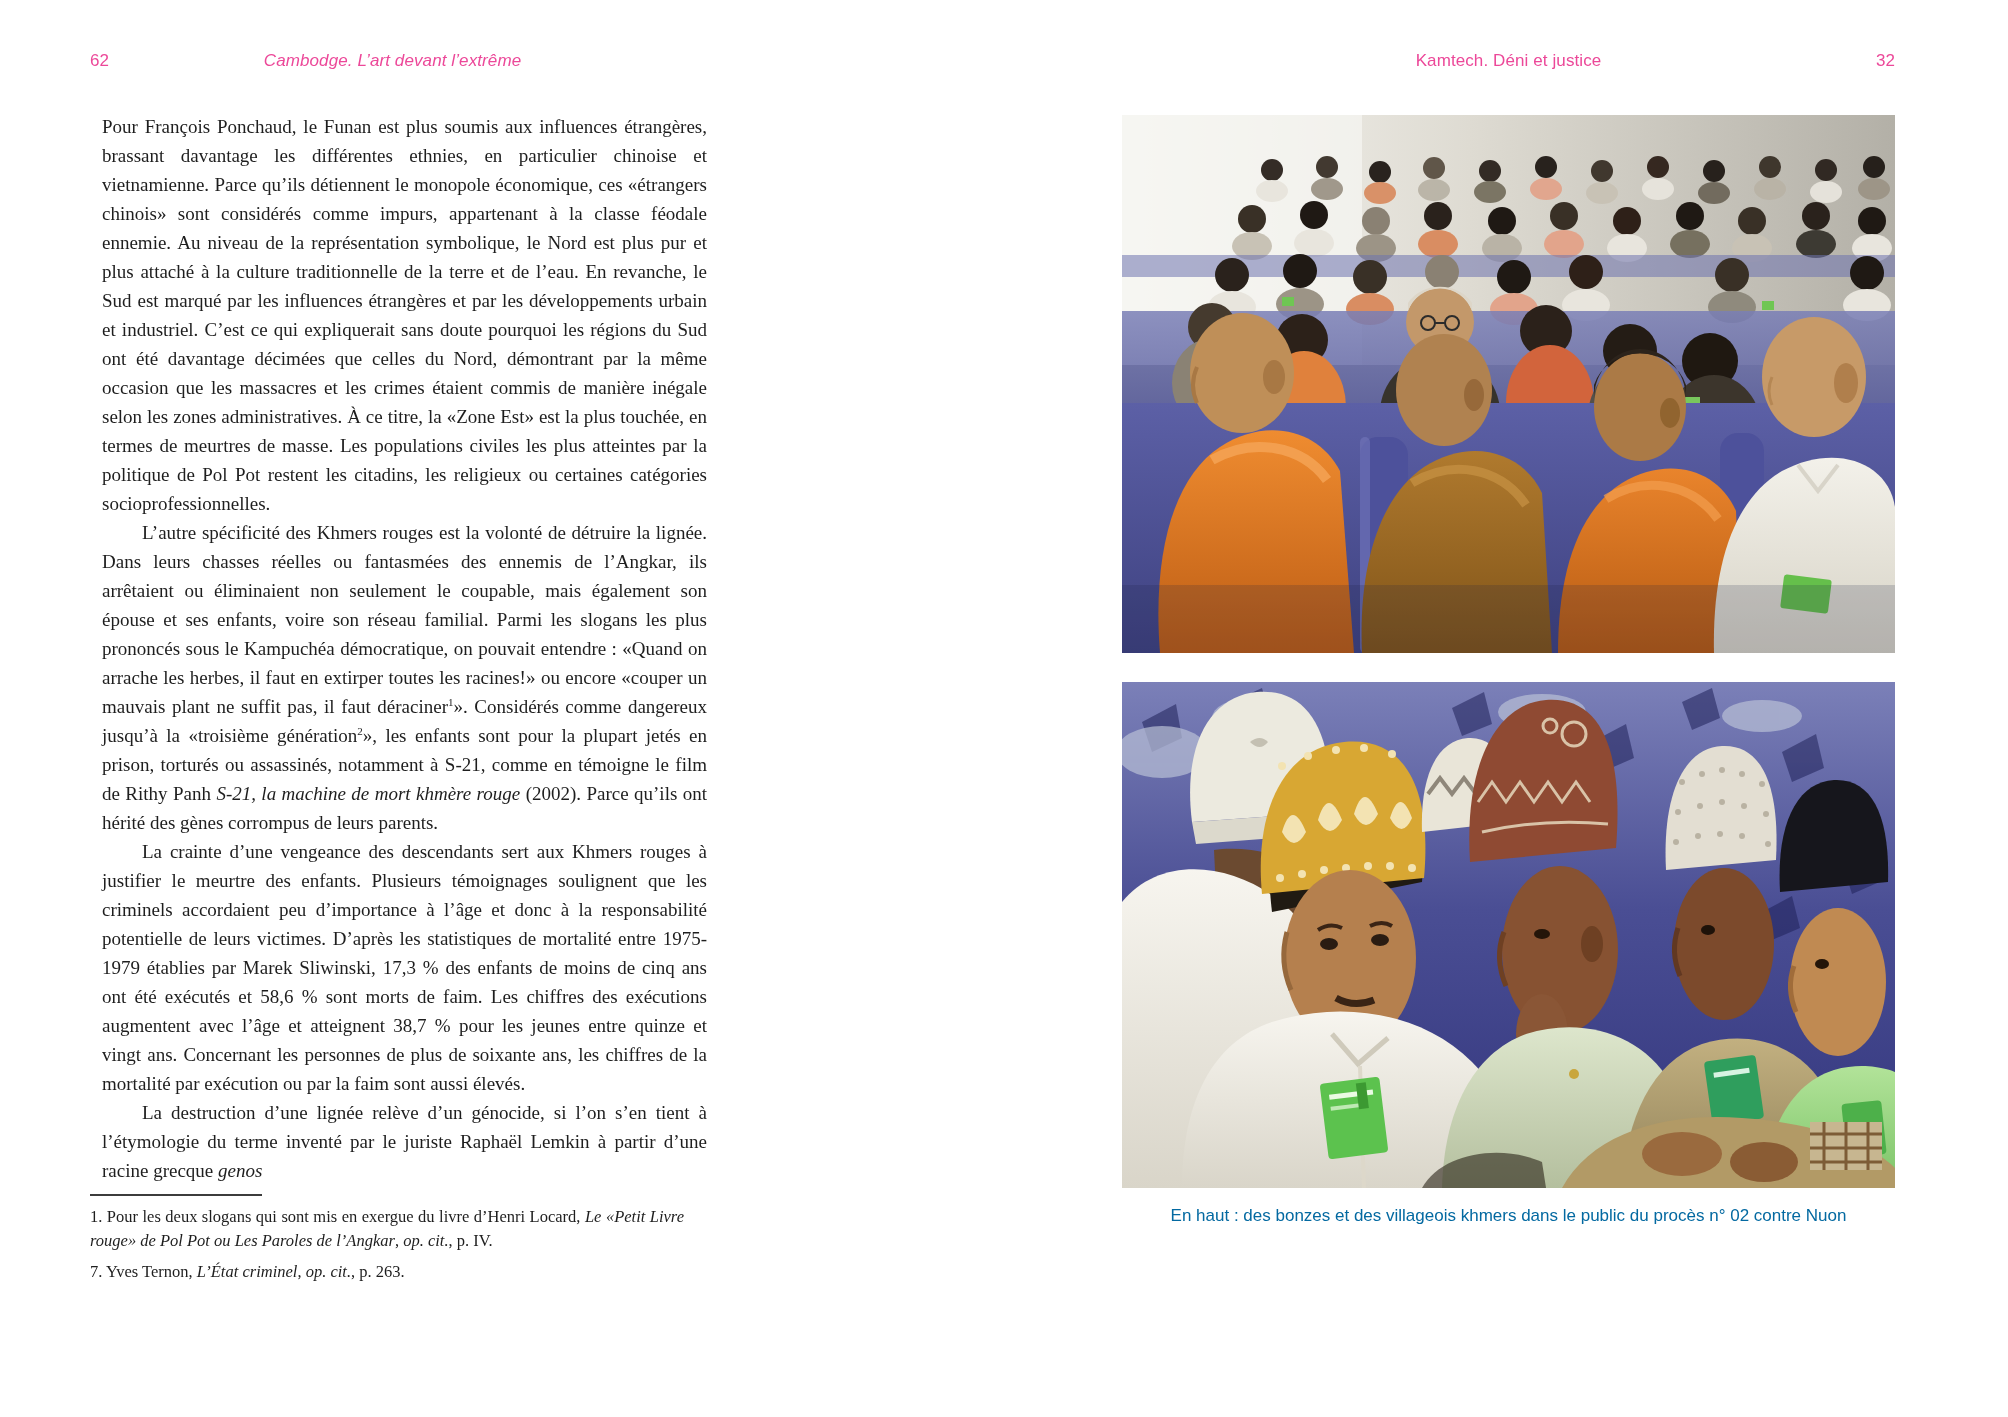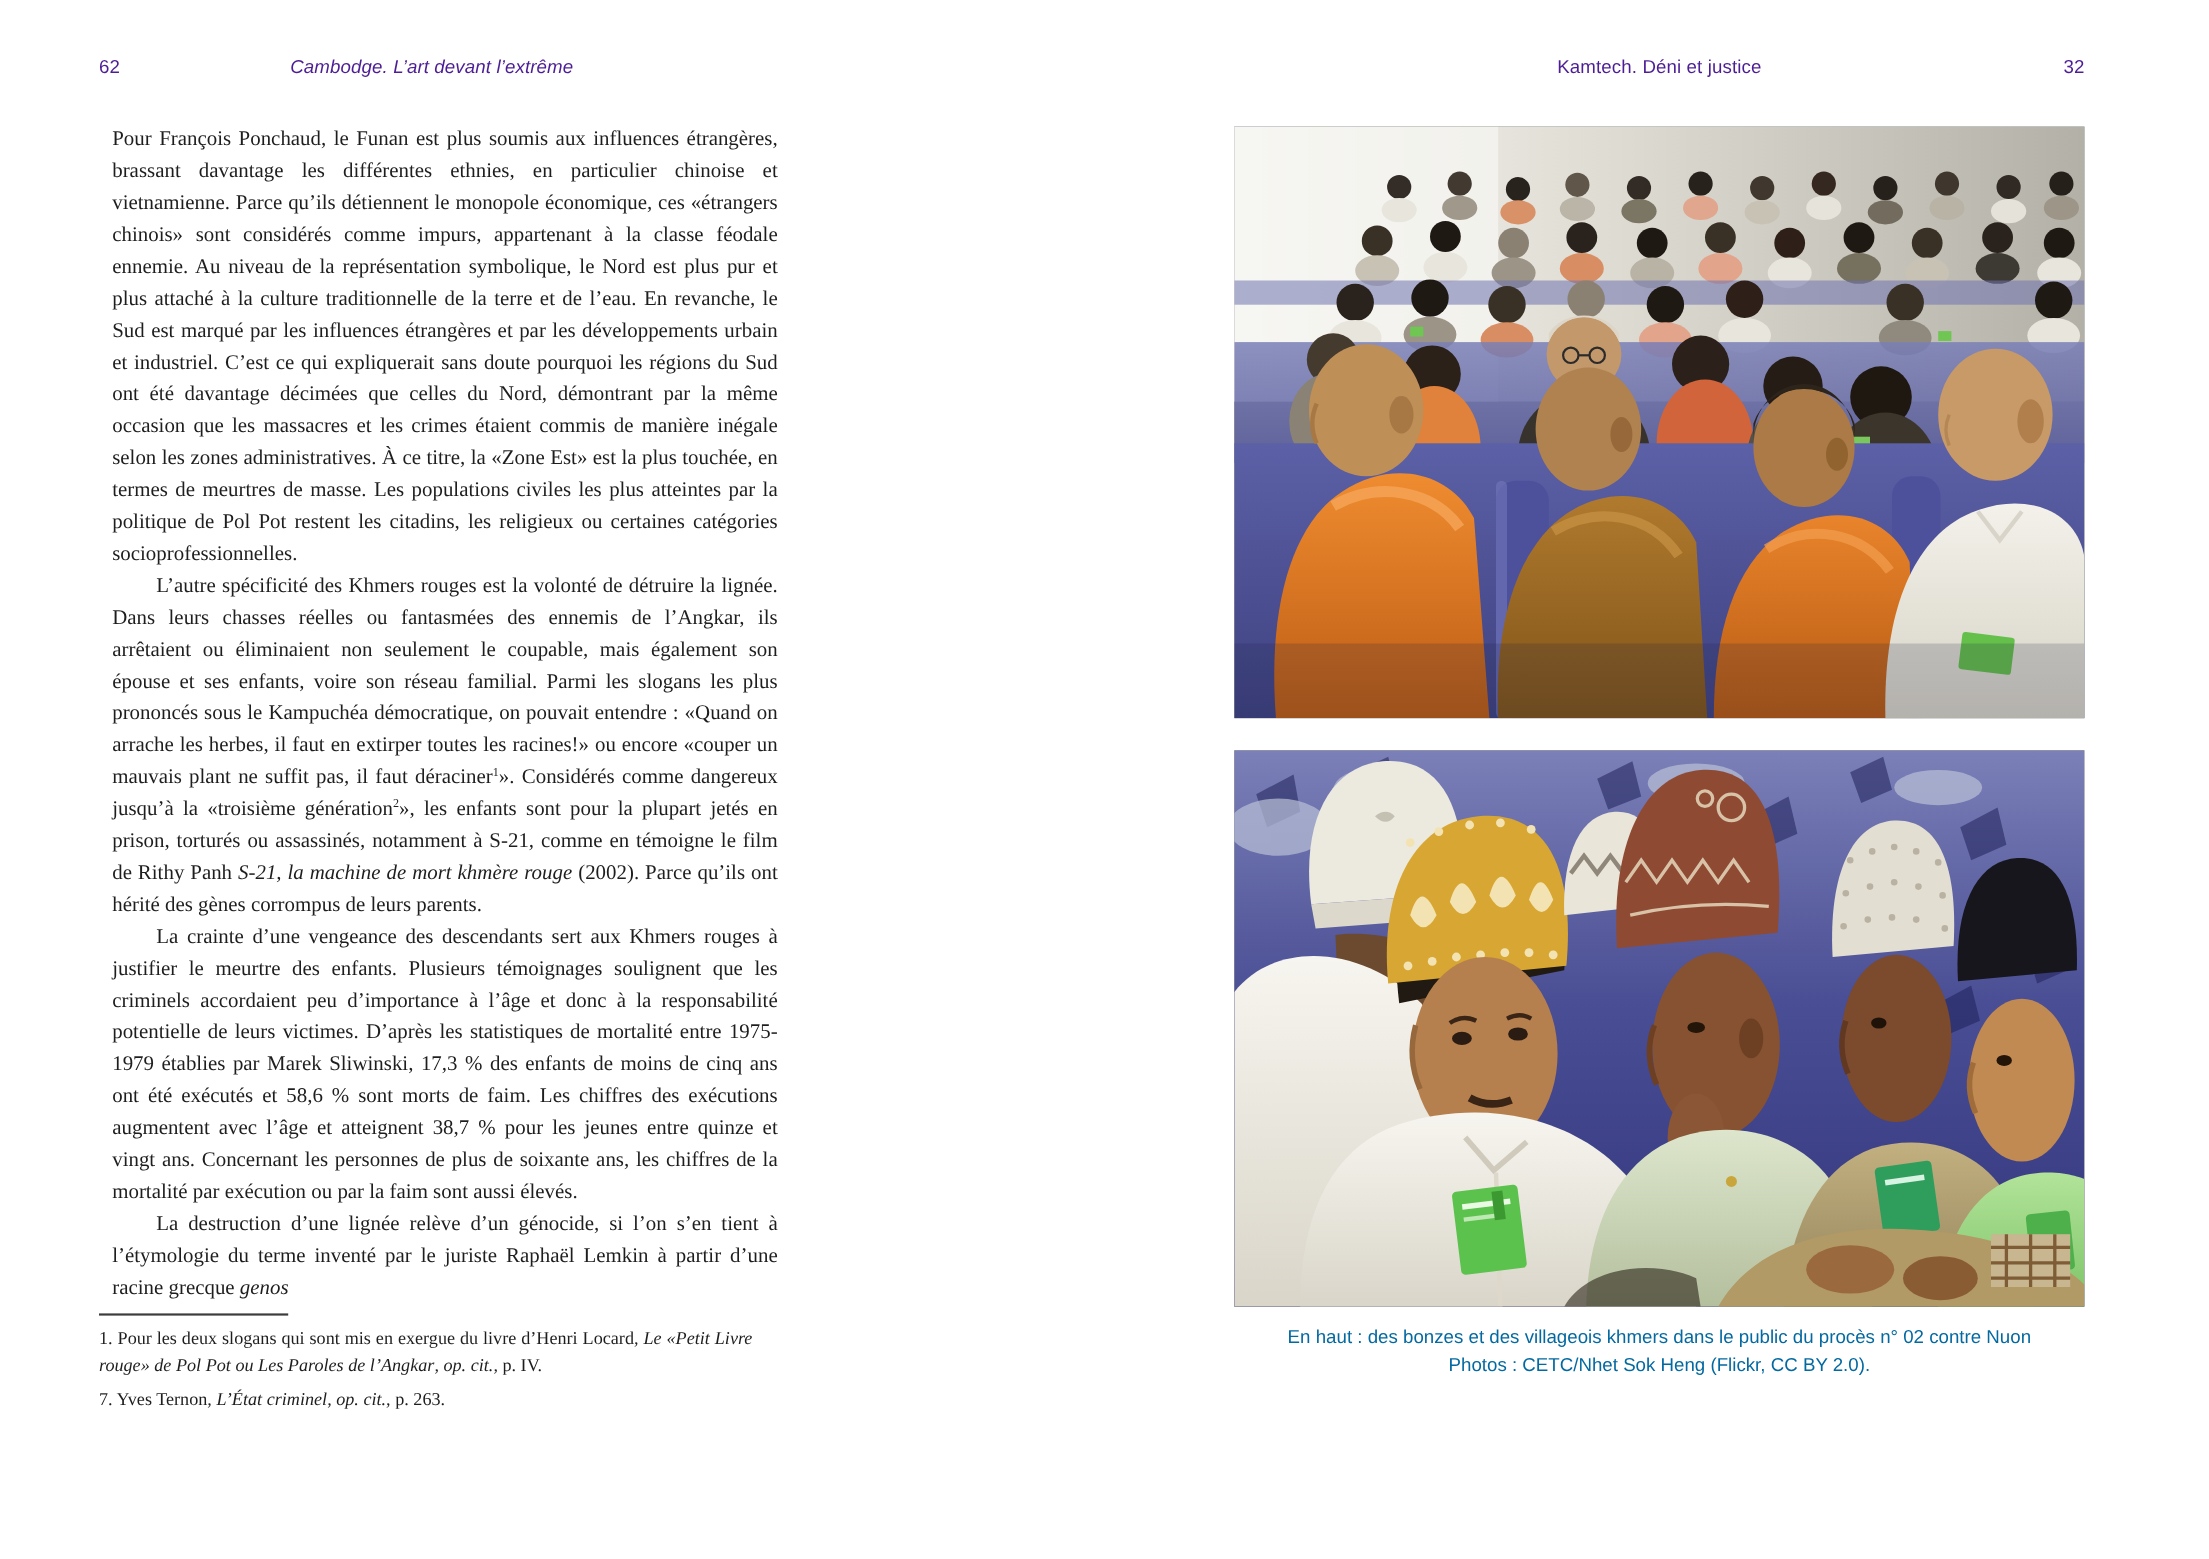"62" .hdr { color: #4c1d95 -> #ec4899 }
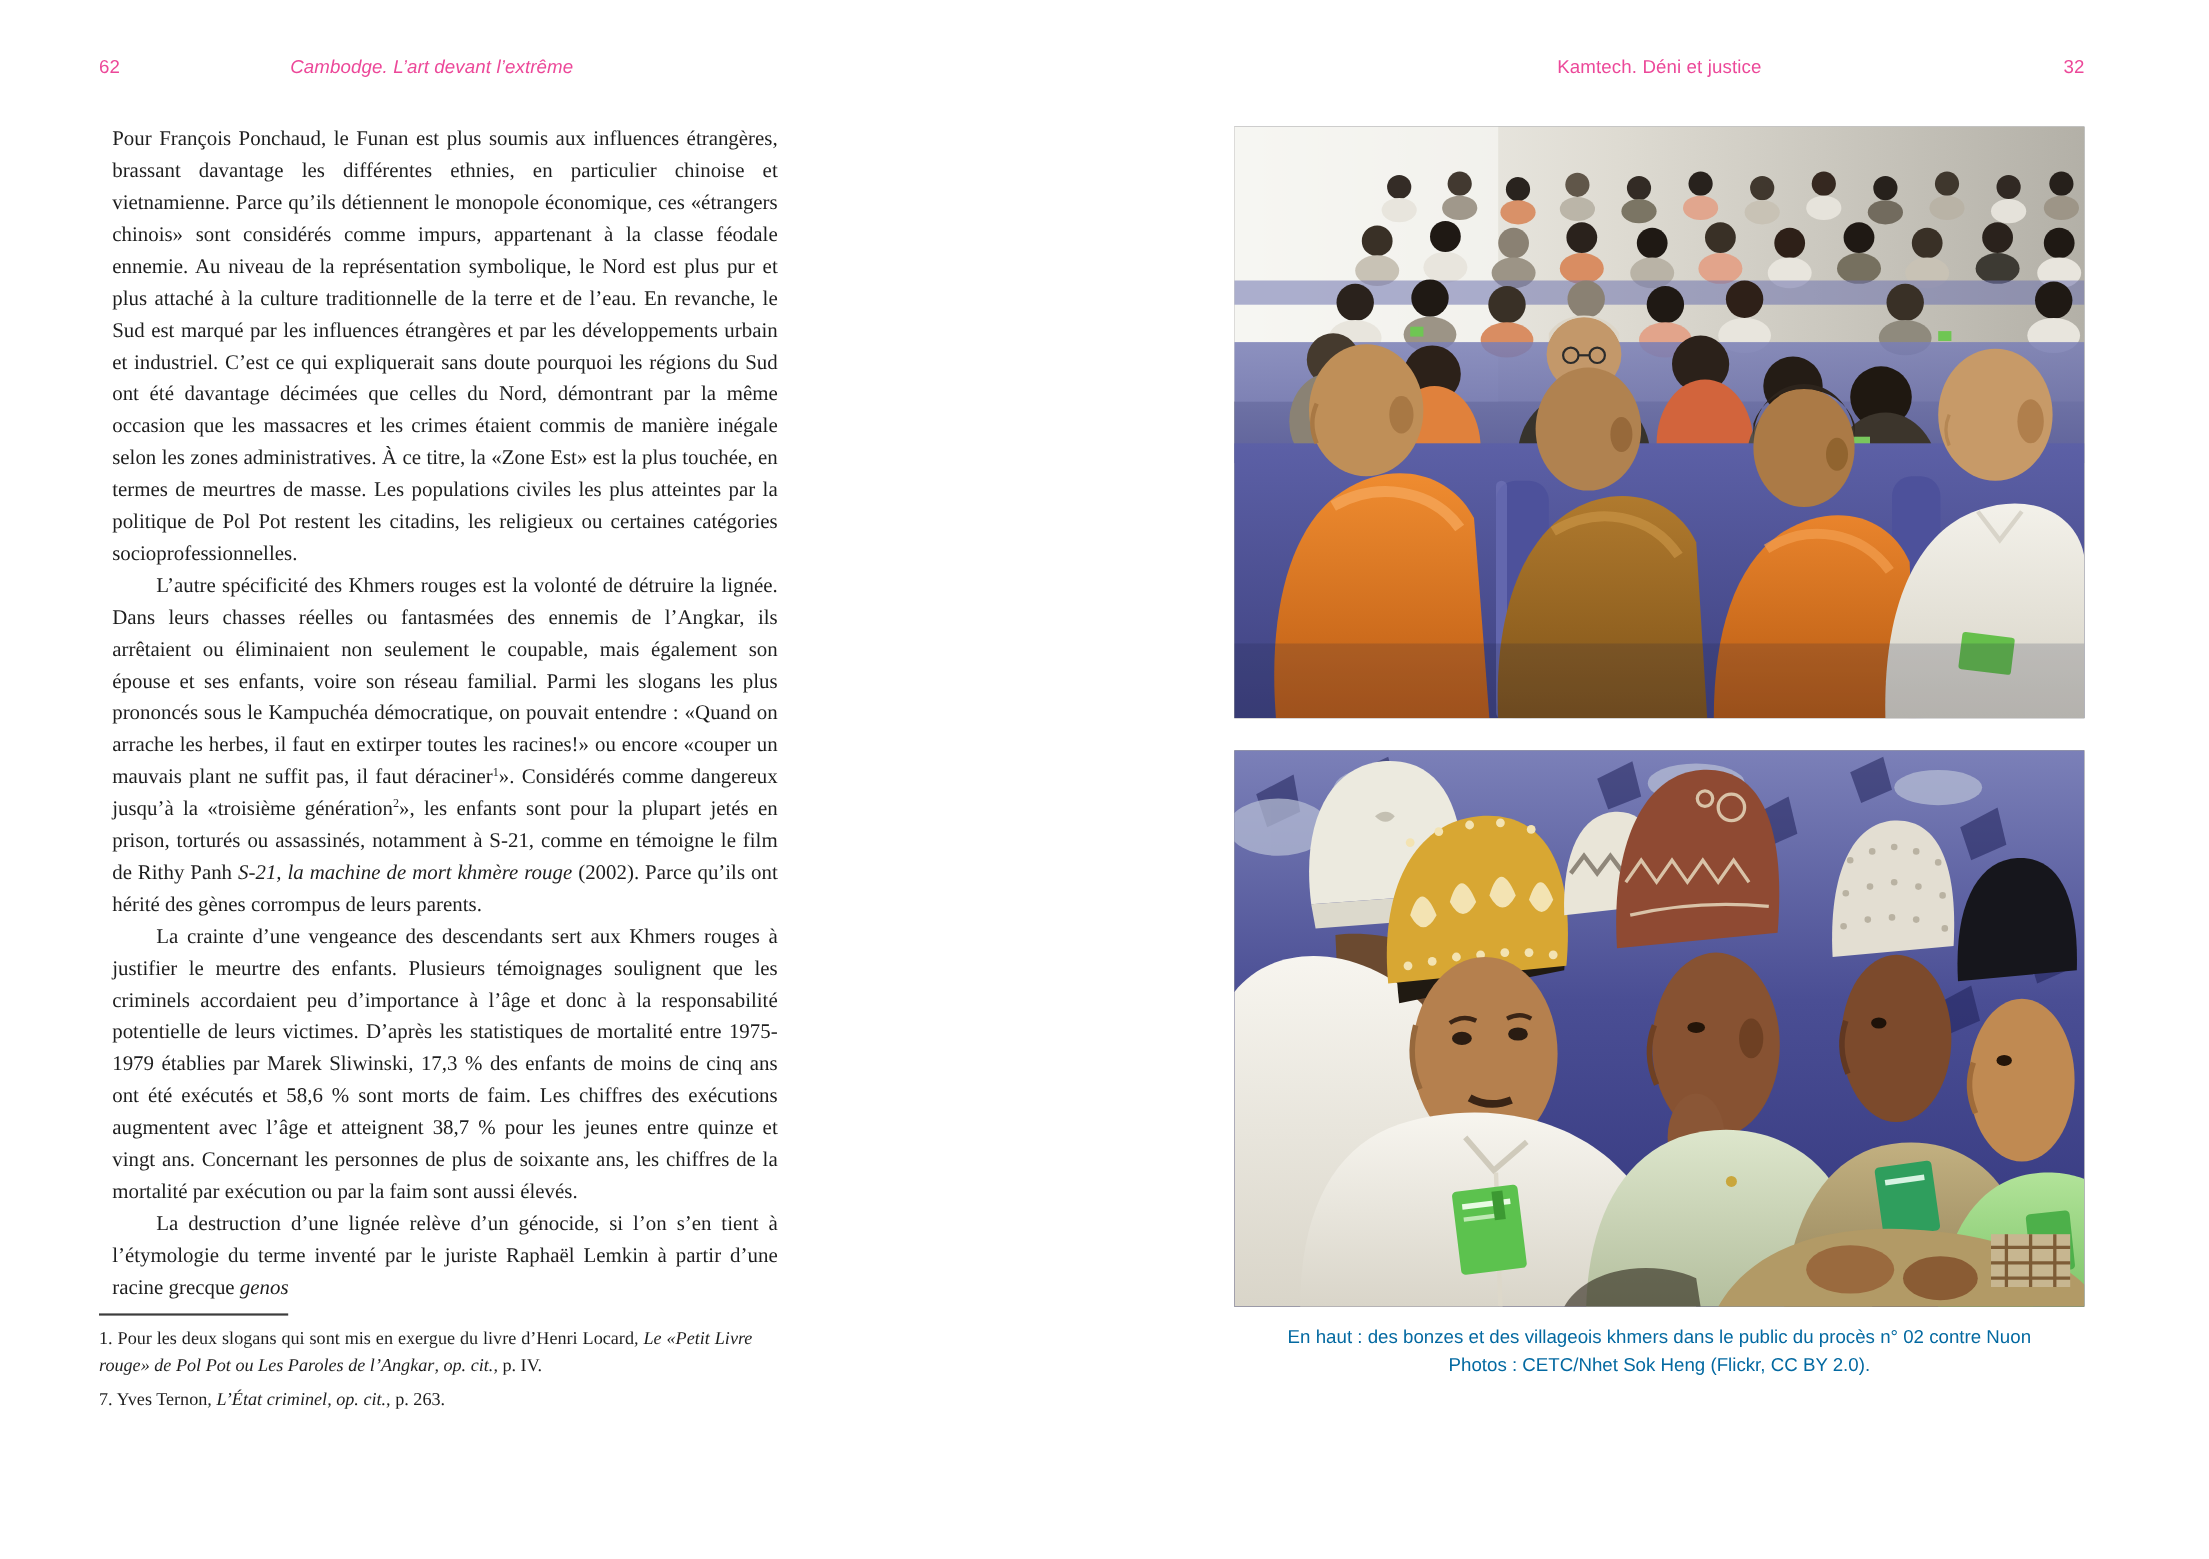"Photos : CETC/Nhet Sok Heng" div { html: <div>Photos : CETC/Nhet Sok Heng (Flickr, CC BY 2.0).</div> -> none }
